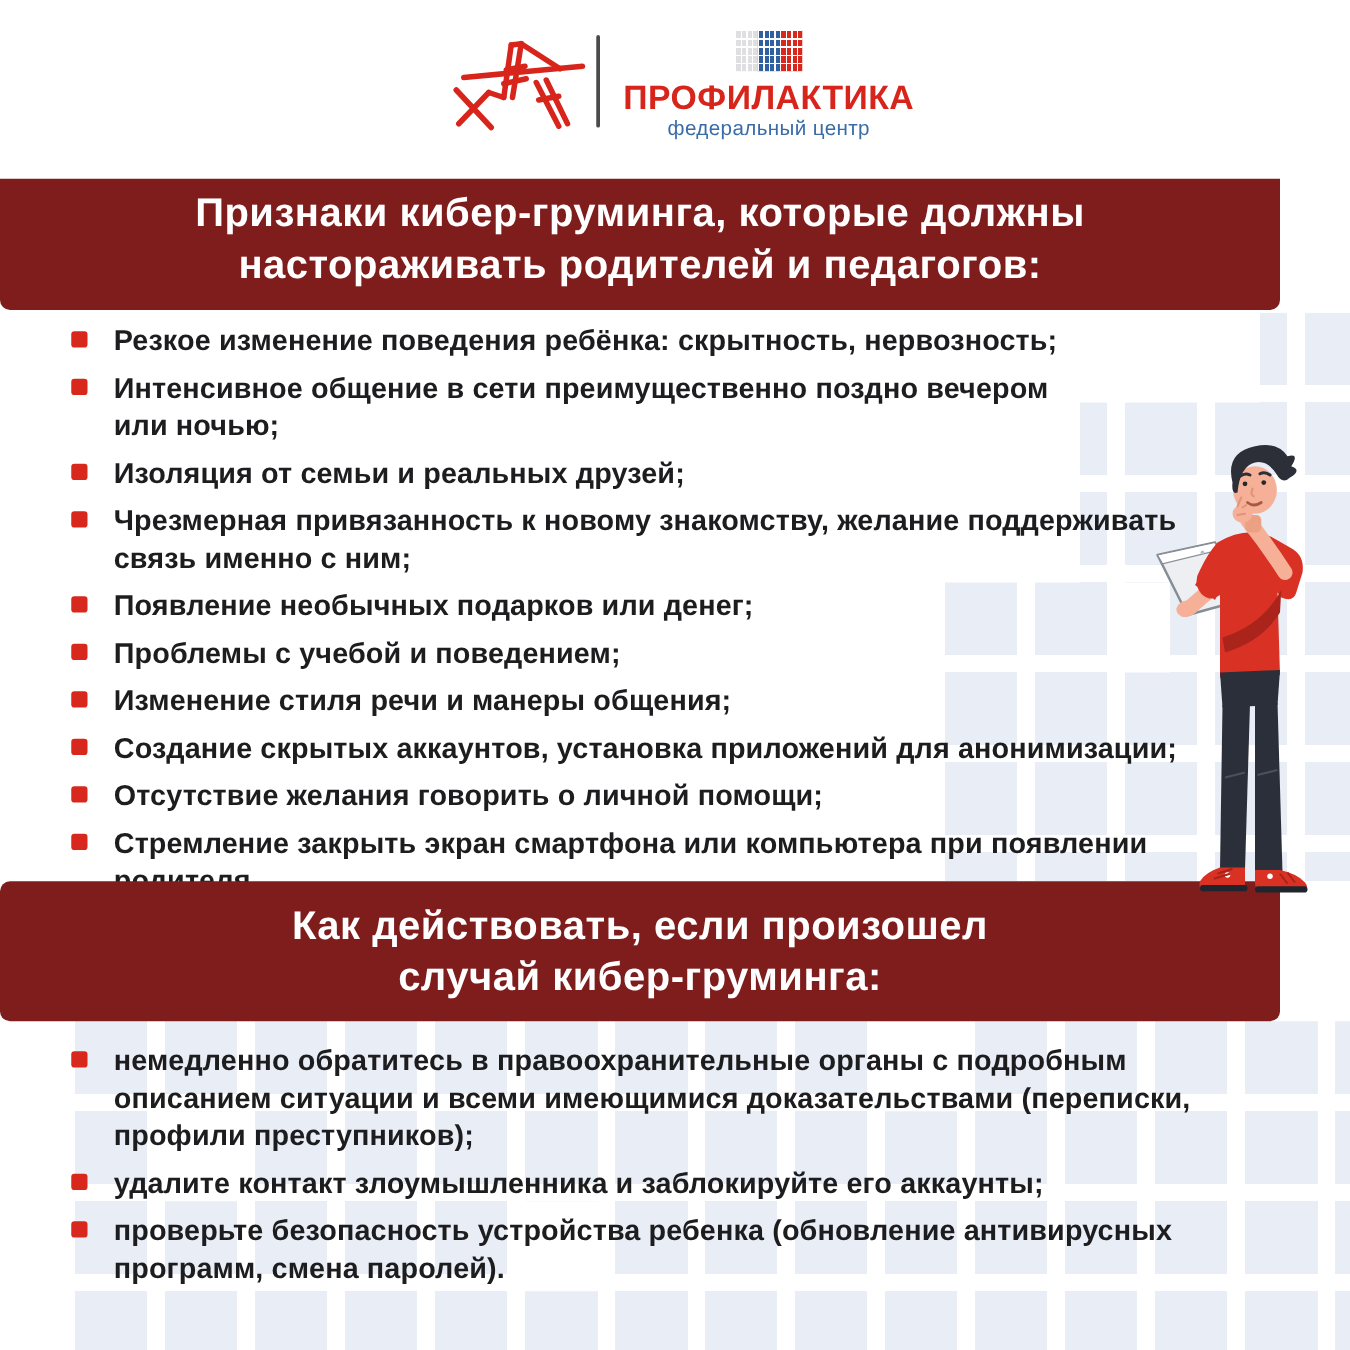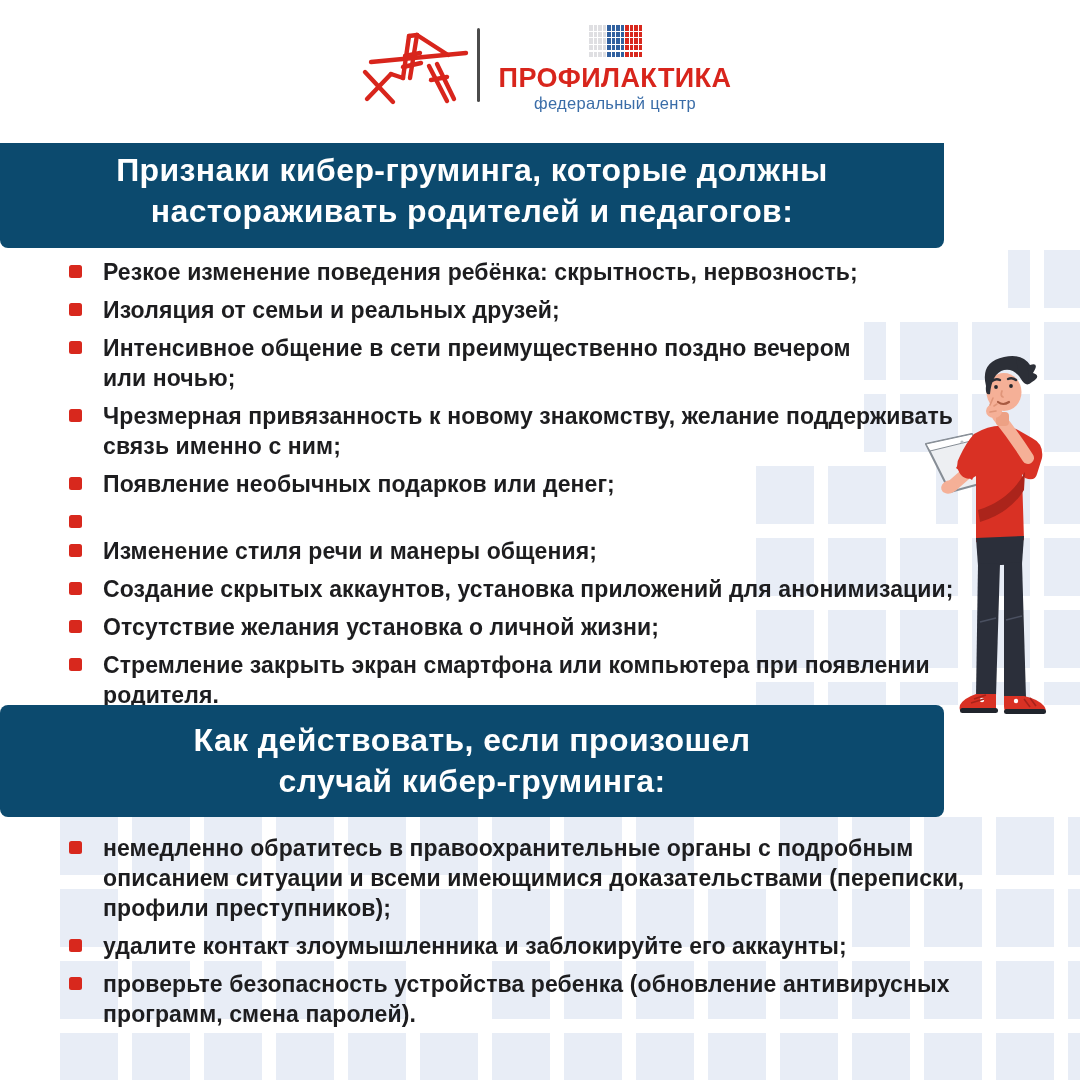"Признаки кибер-груминга, которые должны" .banner { background: #0c4a6e -> #7f1d1d; width: 944px -> 1024px }
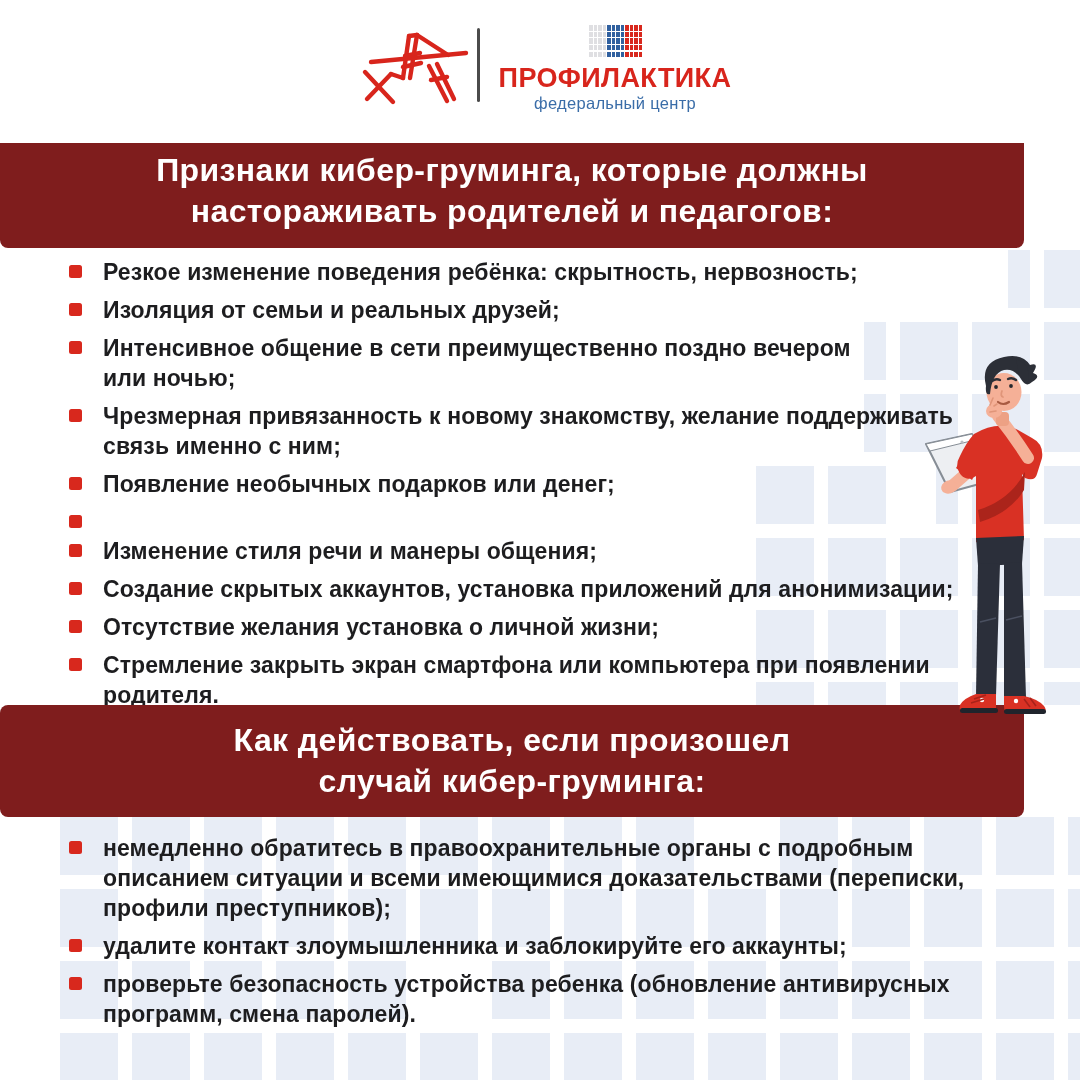"Резкое изменение поведения ребёнка:" .list li { margin-left: 12px -> none }
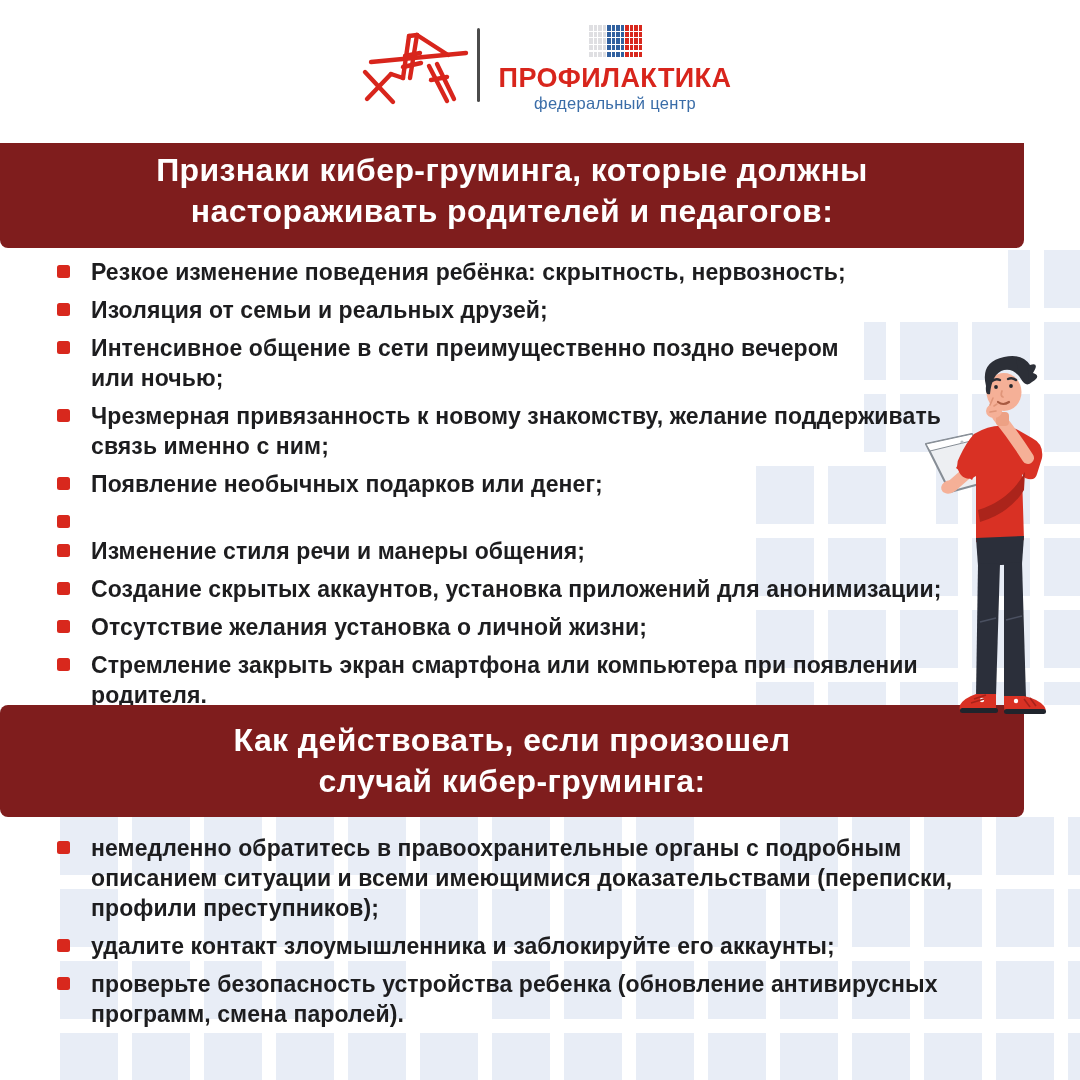"Изоляция от семьи и реальных" li { order: before "Интенсивное общение в сети" -> after "Интенсивное общение в сети" }
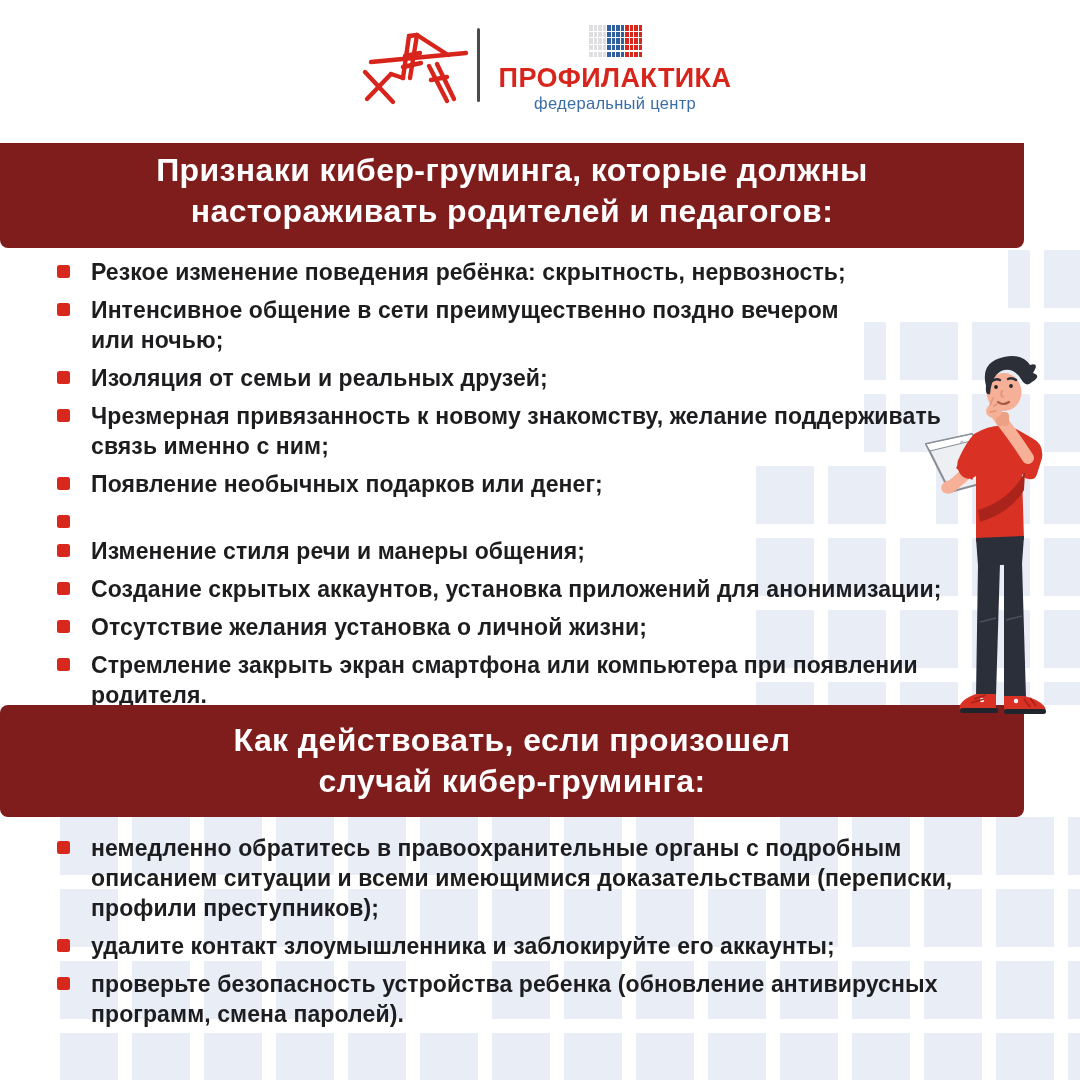"Проблемы с учебой и поведением;" span.item-text { html: none -> <span>Проблемы с учебой и поведением;</span> }
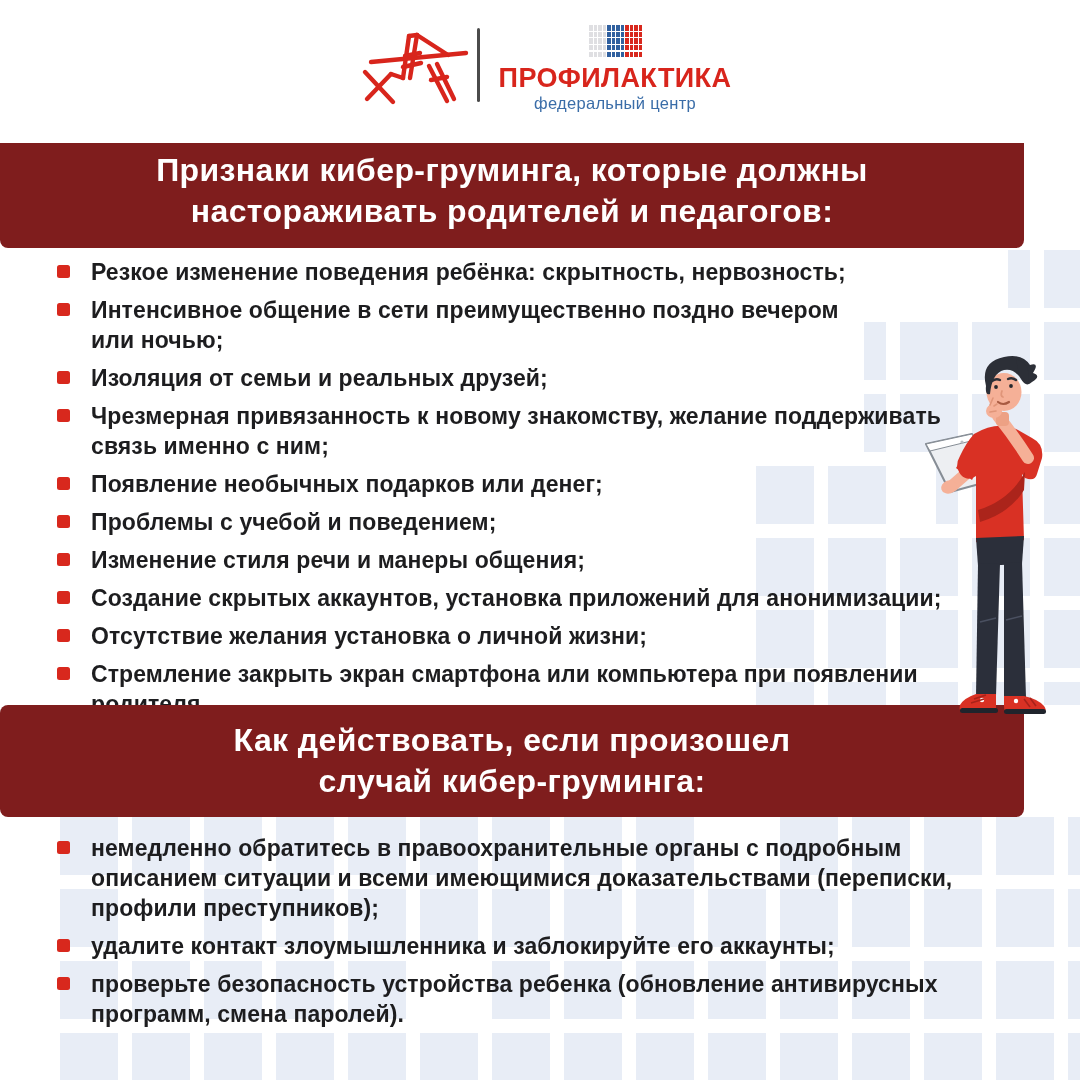"Отсутствие желания установка о личной" span.item-text { text: установка о личной жизни -> говорить о личной помощи }
